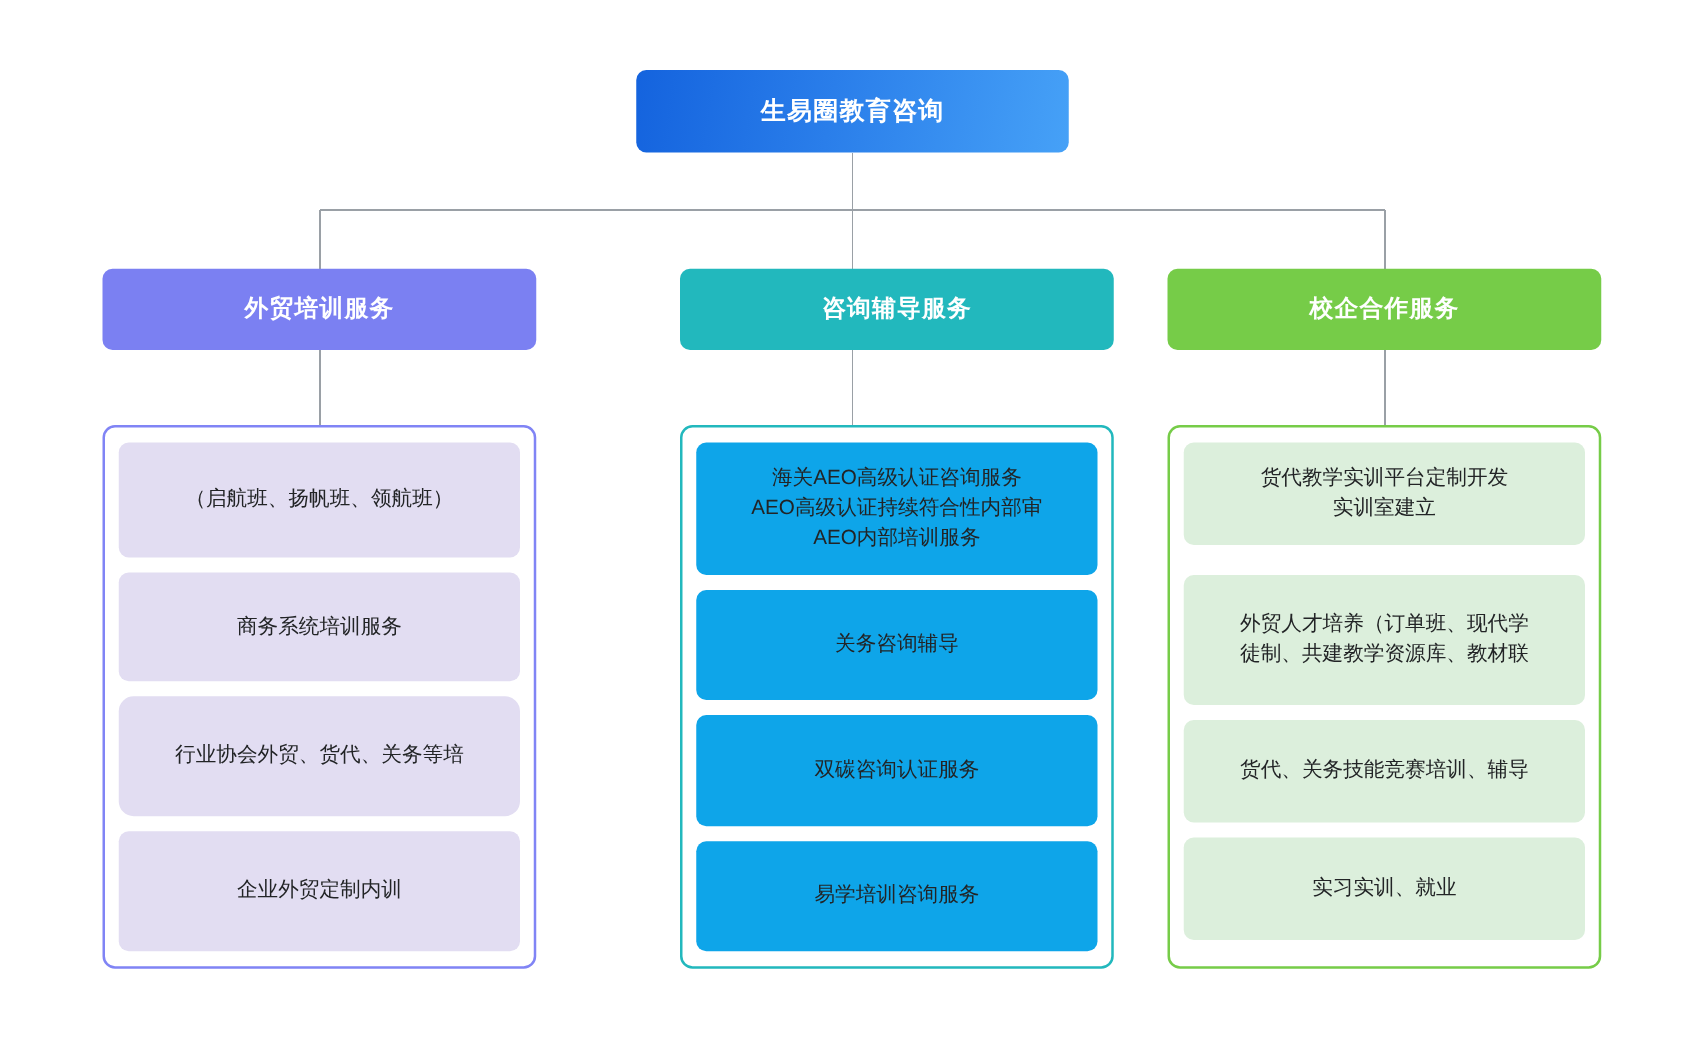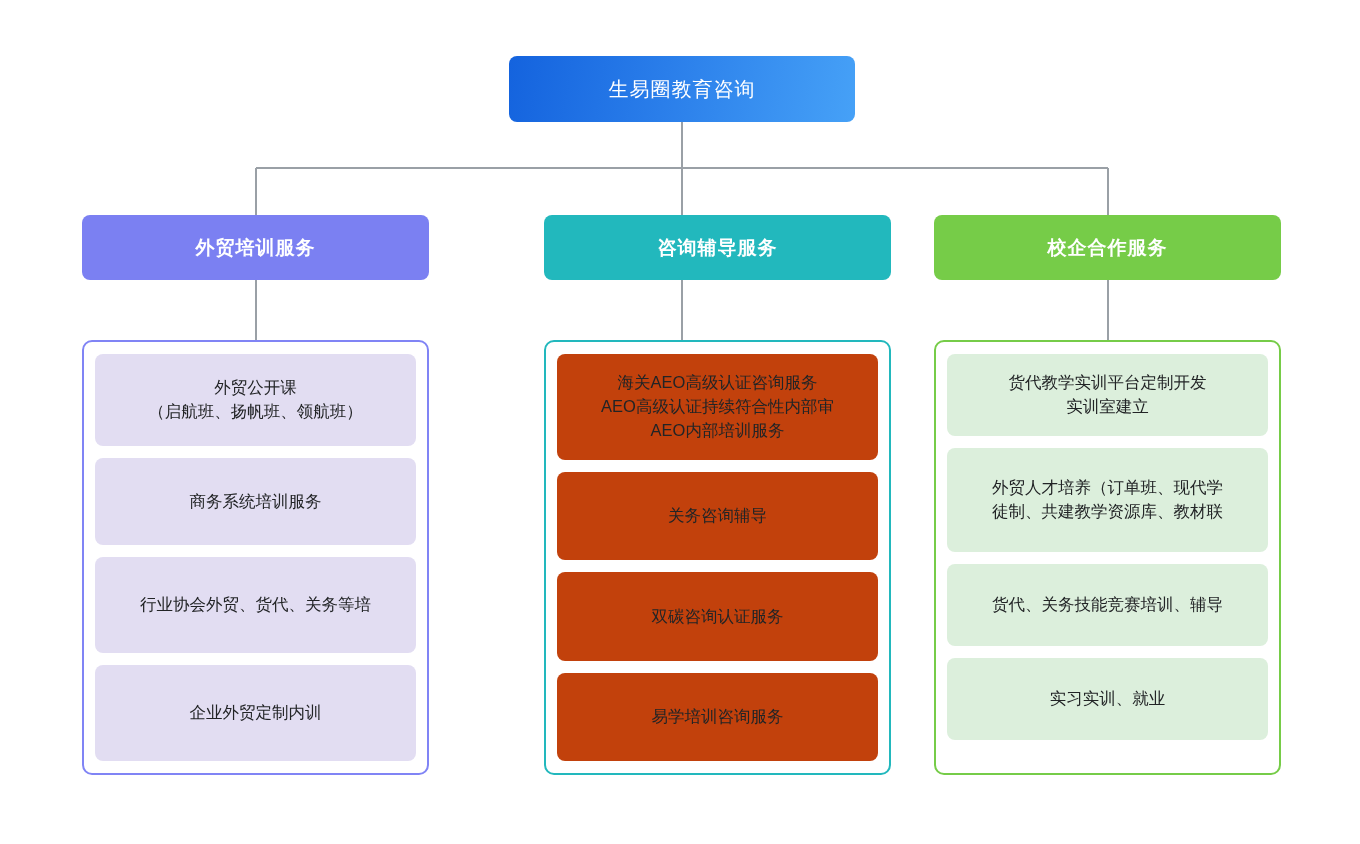"生易圈教育咨询" .root-node .root-label { font-weight: normal -> bold }
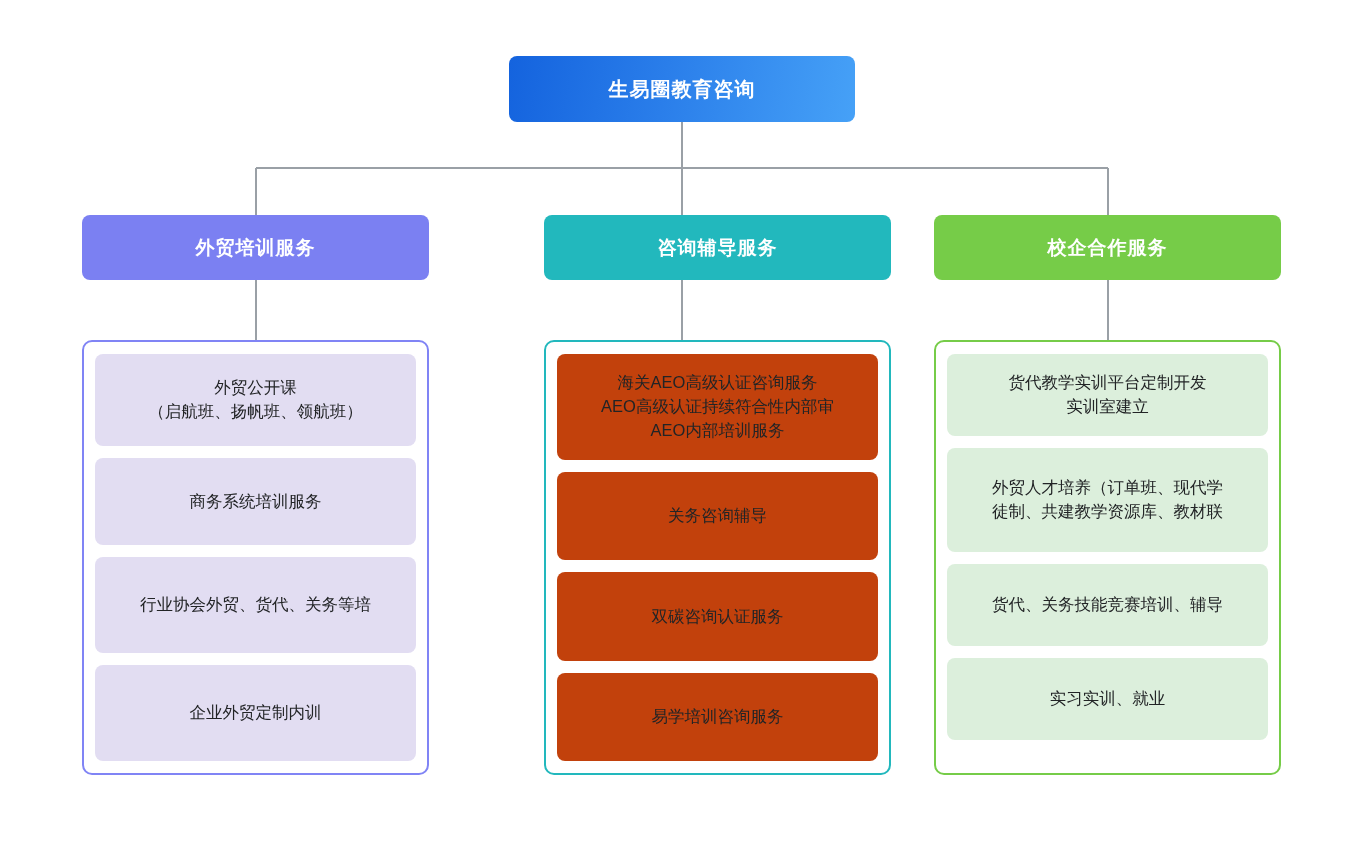"外贸公开课" span.card-line { html: <span>外贸公开课</span> -> none }
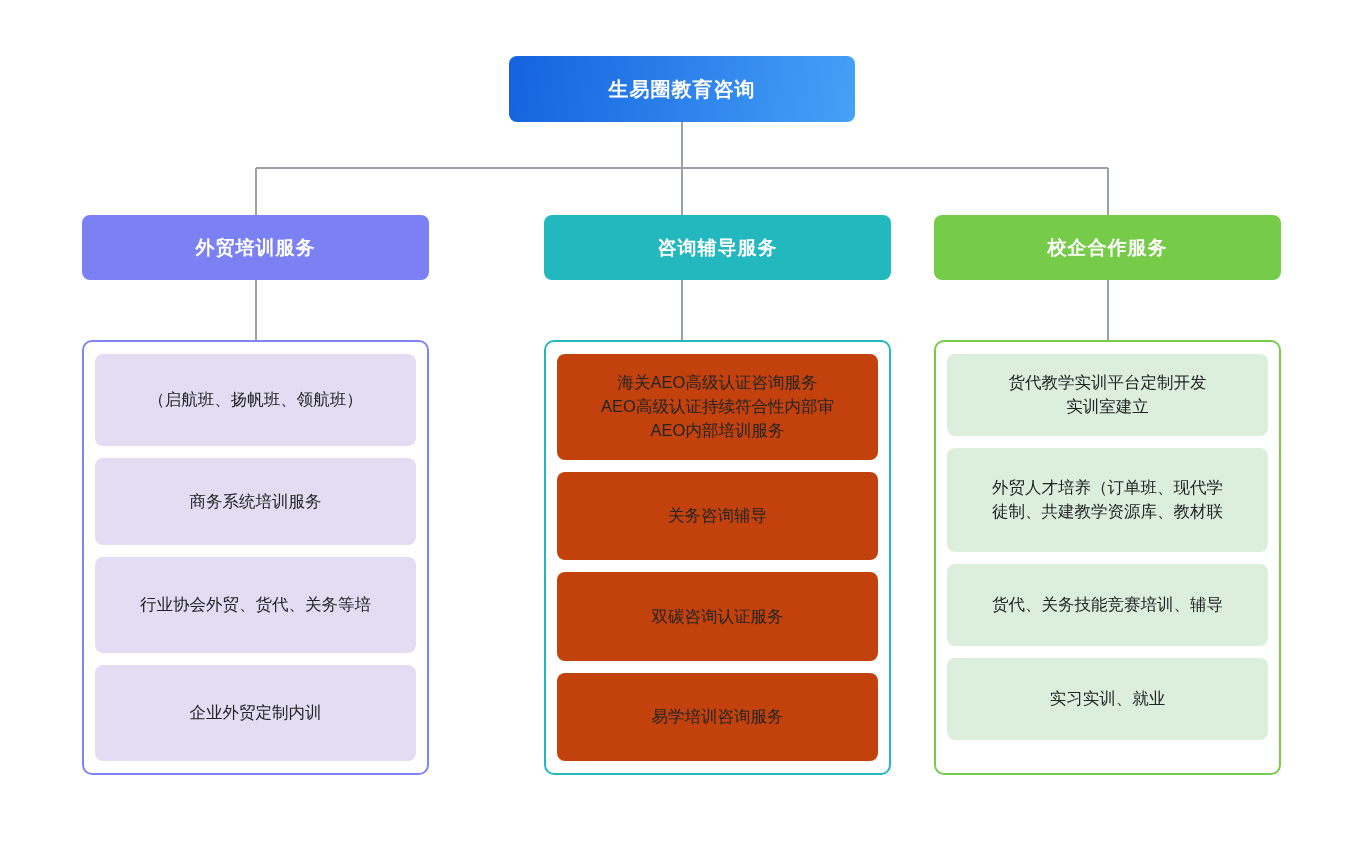"海关AEO高级认证咨询服务" .box-1 .item-card { background: #c2410c -> #0ea5e9 }
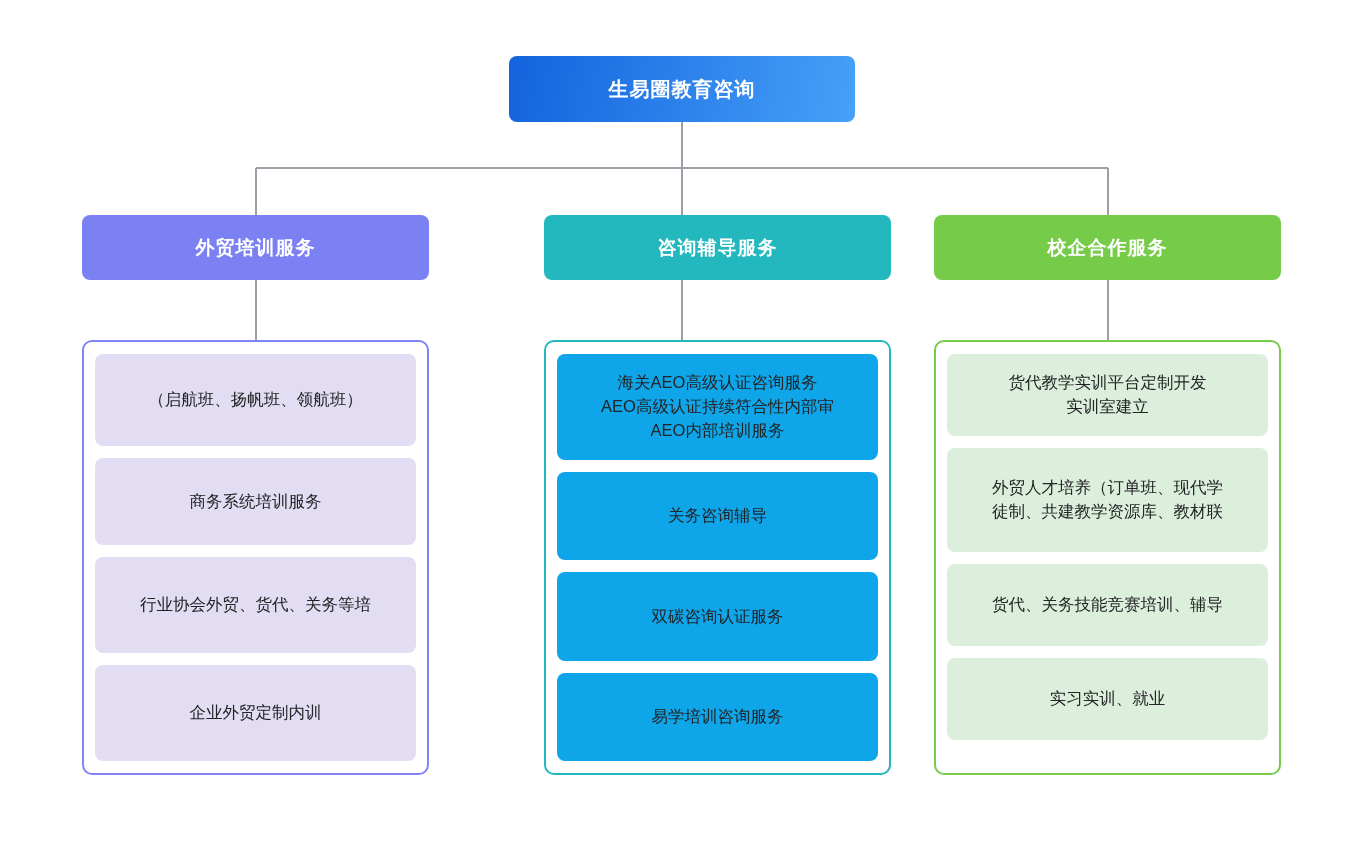"外贸人才培养（订单班、现代学" .box-2 .item-card.h-1 { margin-top: none -> 12px }
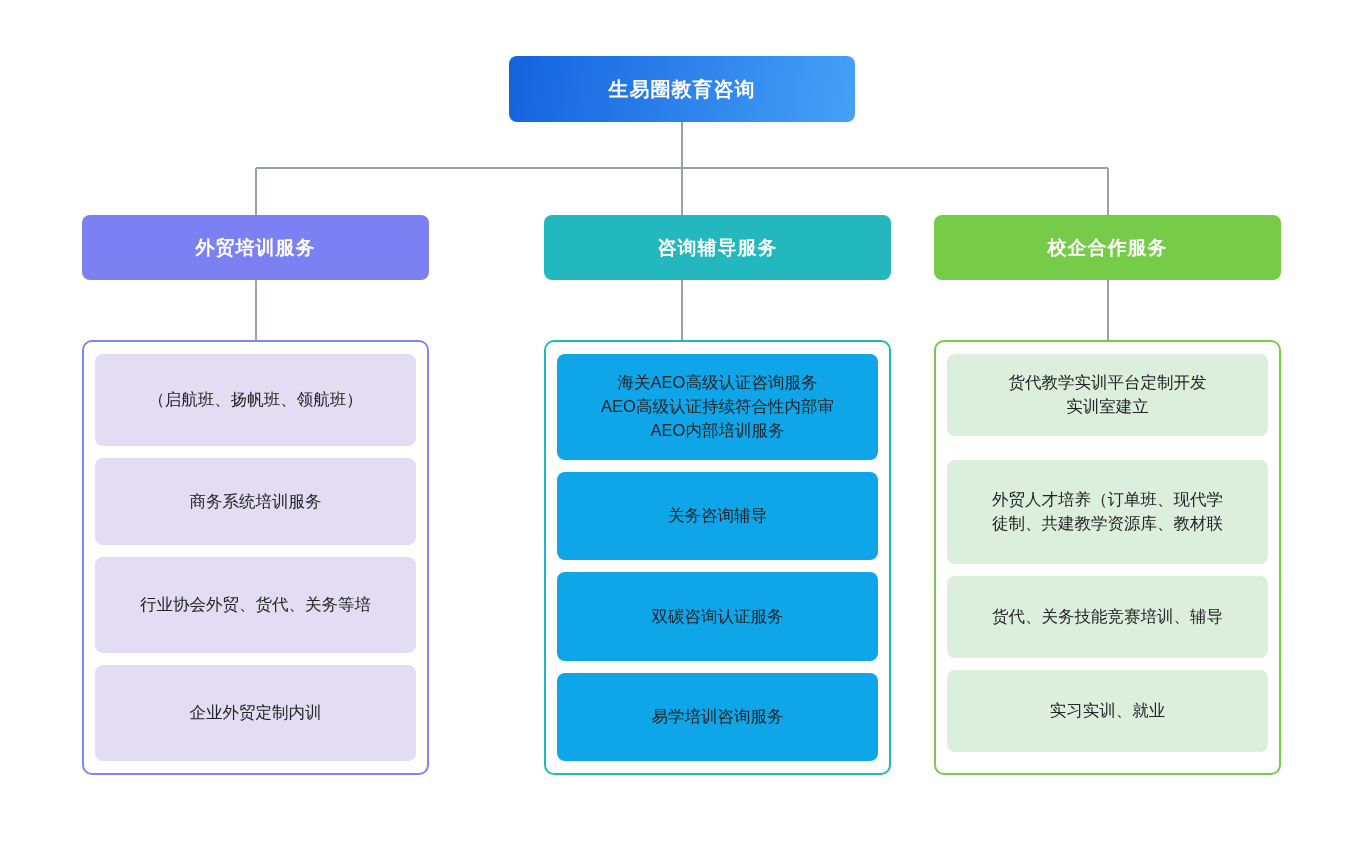"行业协会外贸、货代、关务等培" .box-0 .item-card.h-2 { border-radius: none -> 12px }
